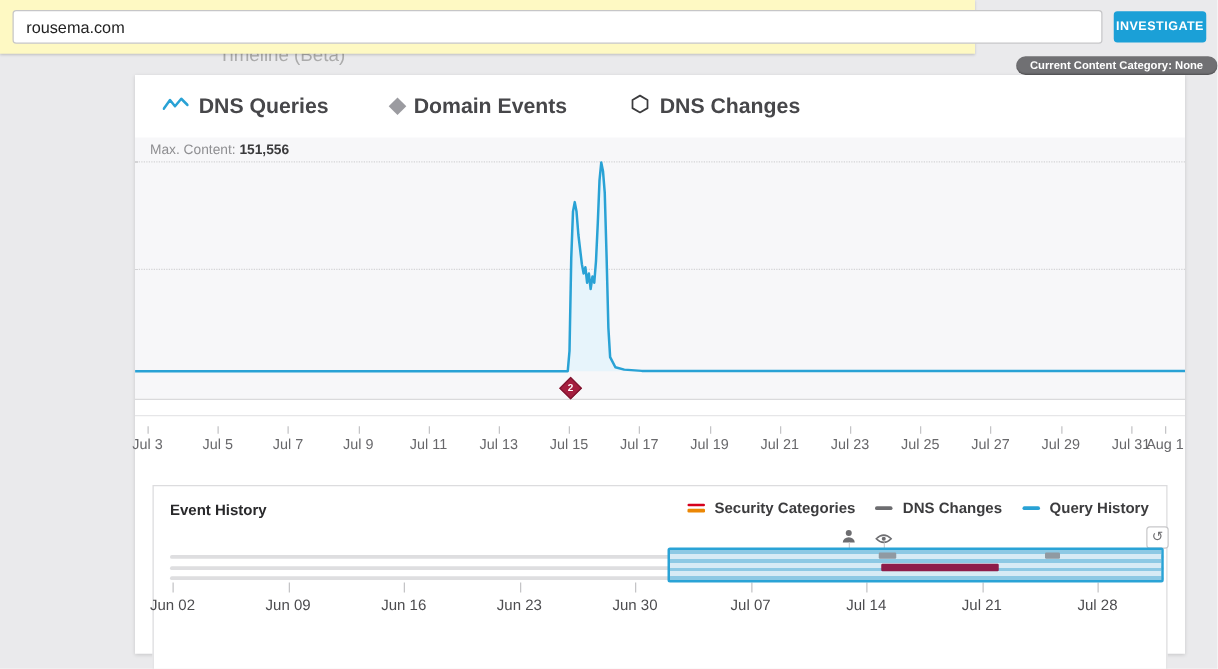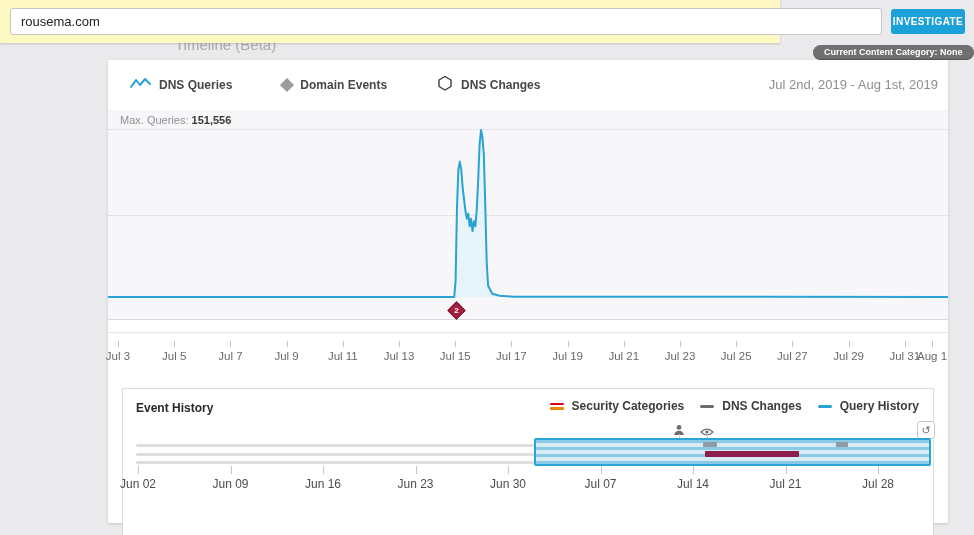"DNS Queries" .legend-item .lbl { font-size: 12px -> 17px }
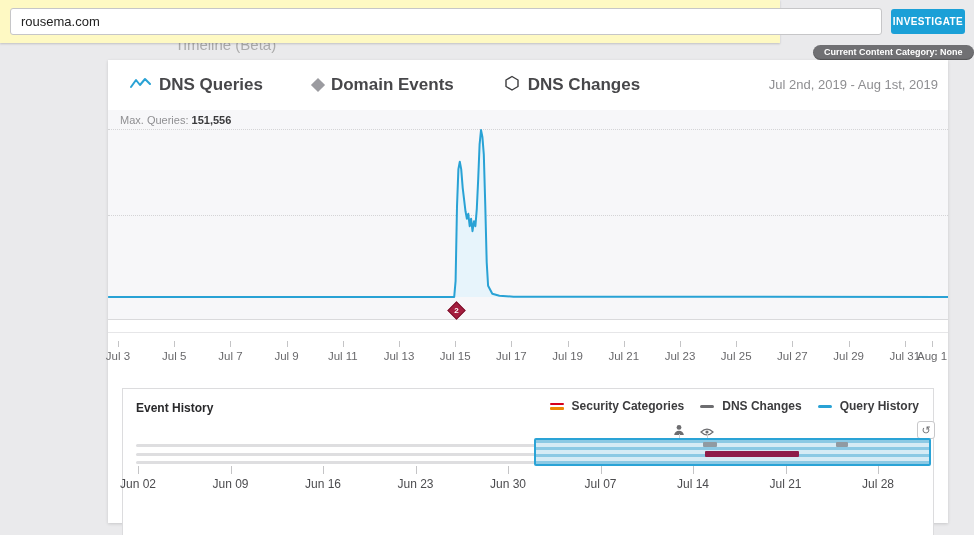"Jul 2nd, 2019 - Aug" div.date-range { html: <div>Jul 2nd, 2019 - Aug 1st, 2019</div> -> none }
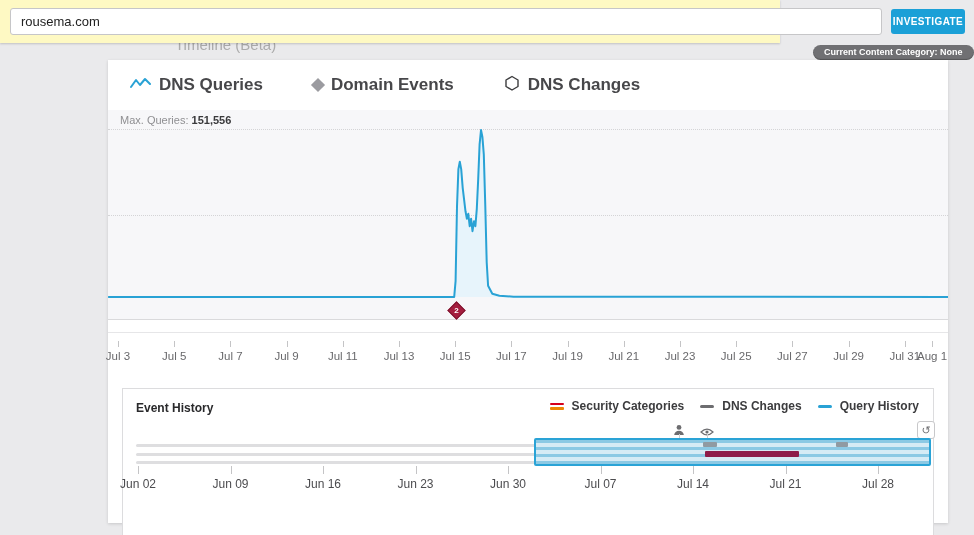"Max. Queries:" span { text: Queries -> Content }
